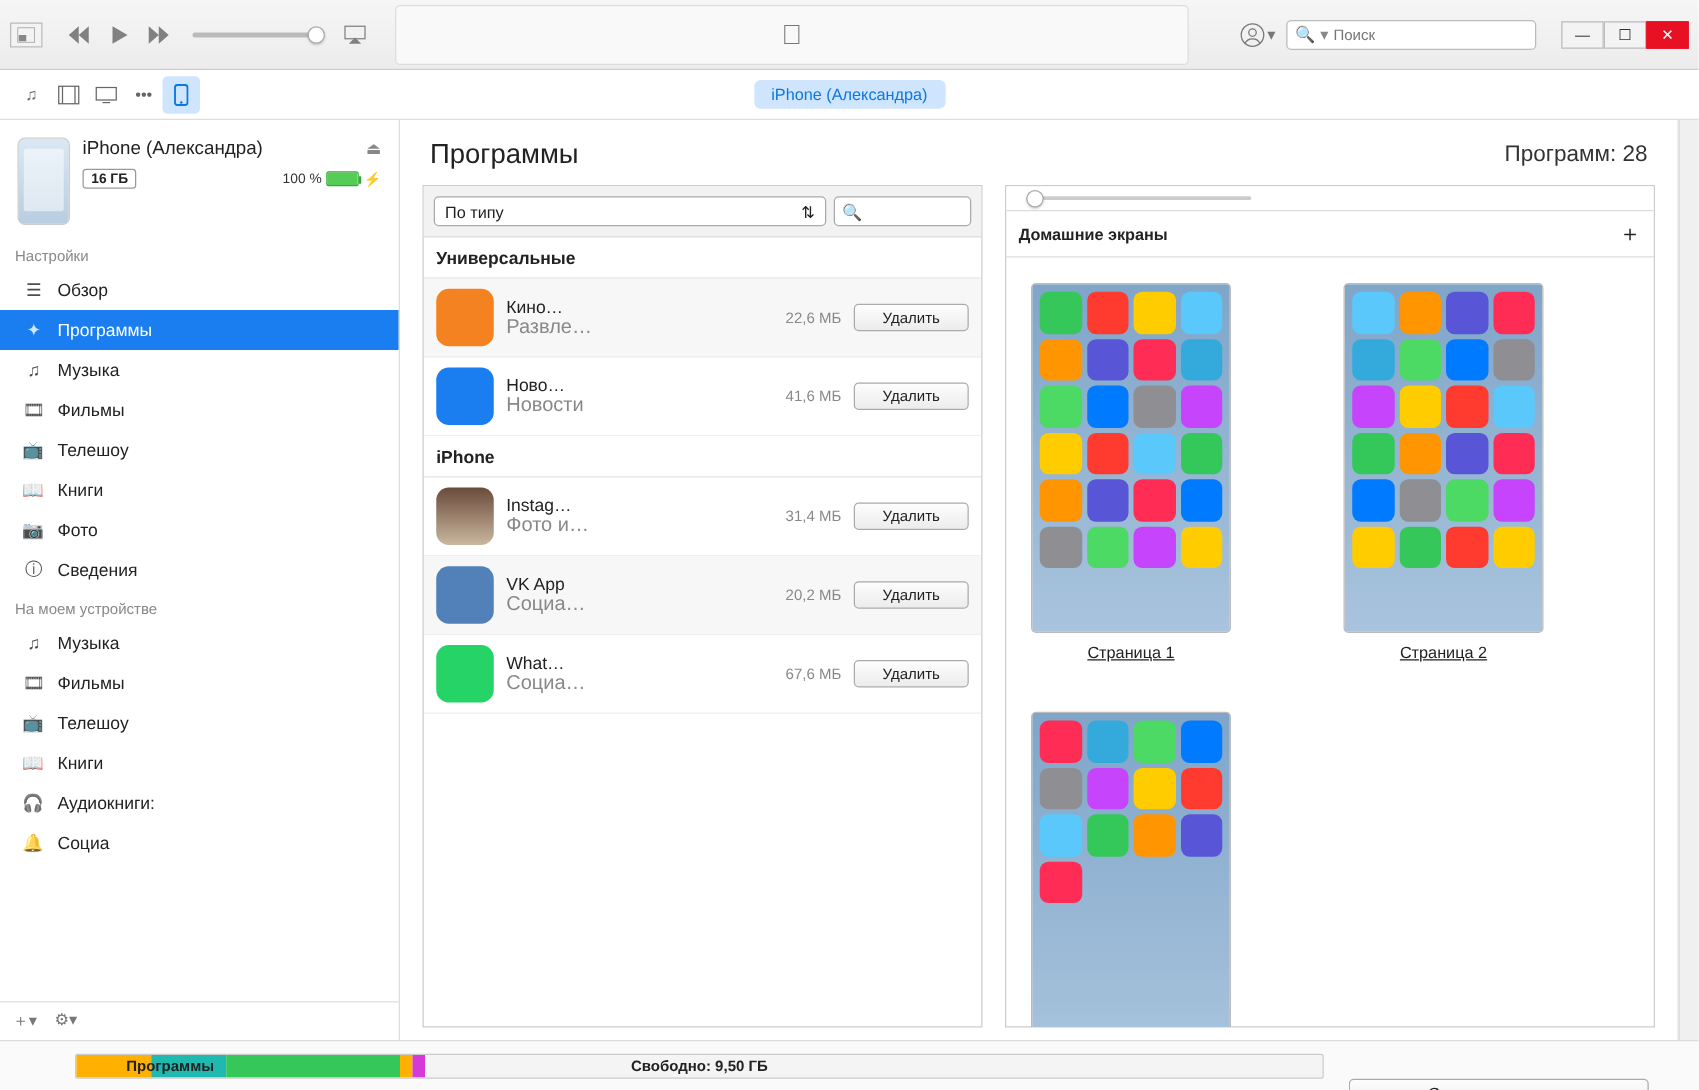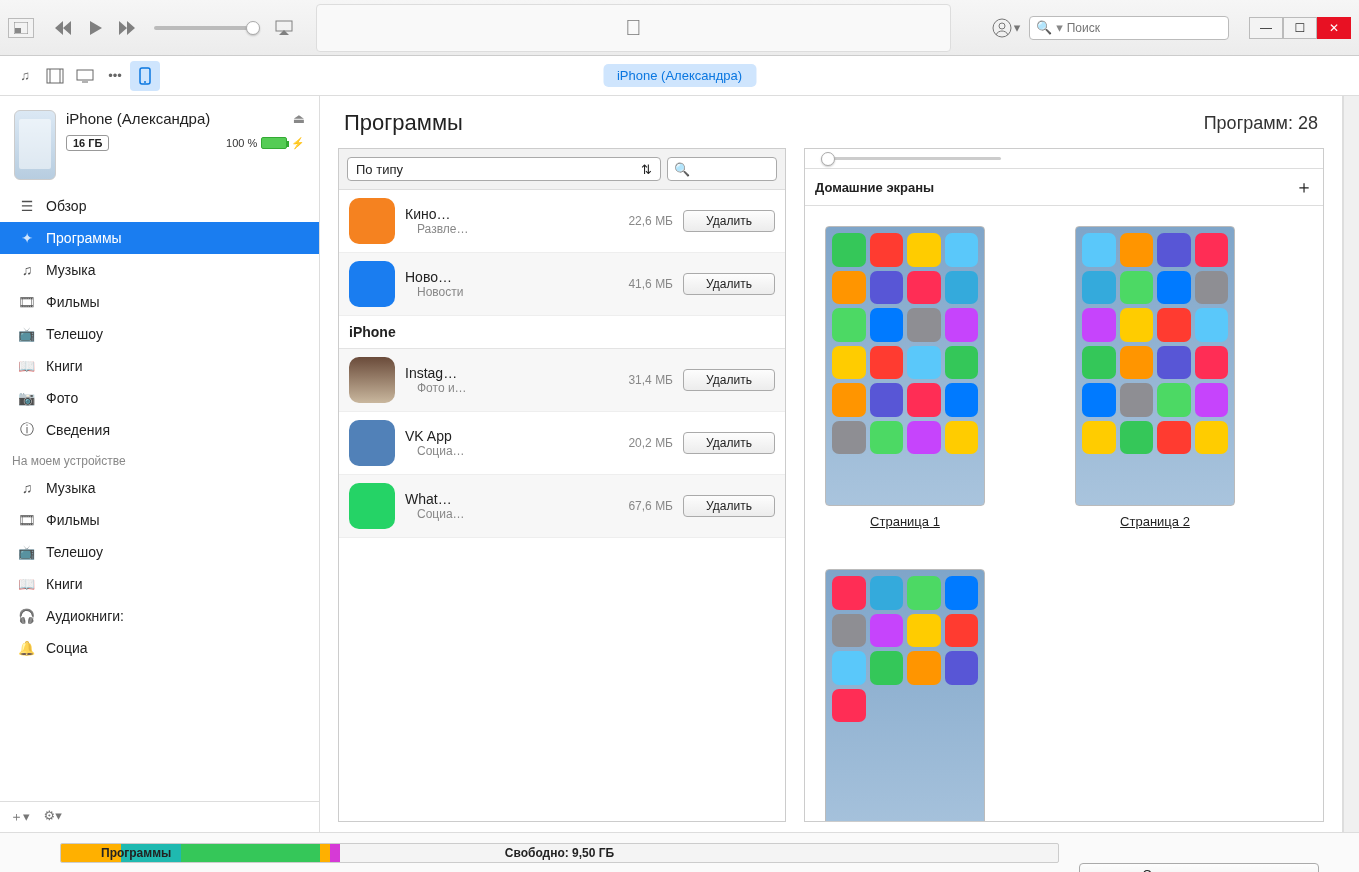"Настройки" div.section-header { html: none -> <div>Настройки</div> }
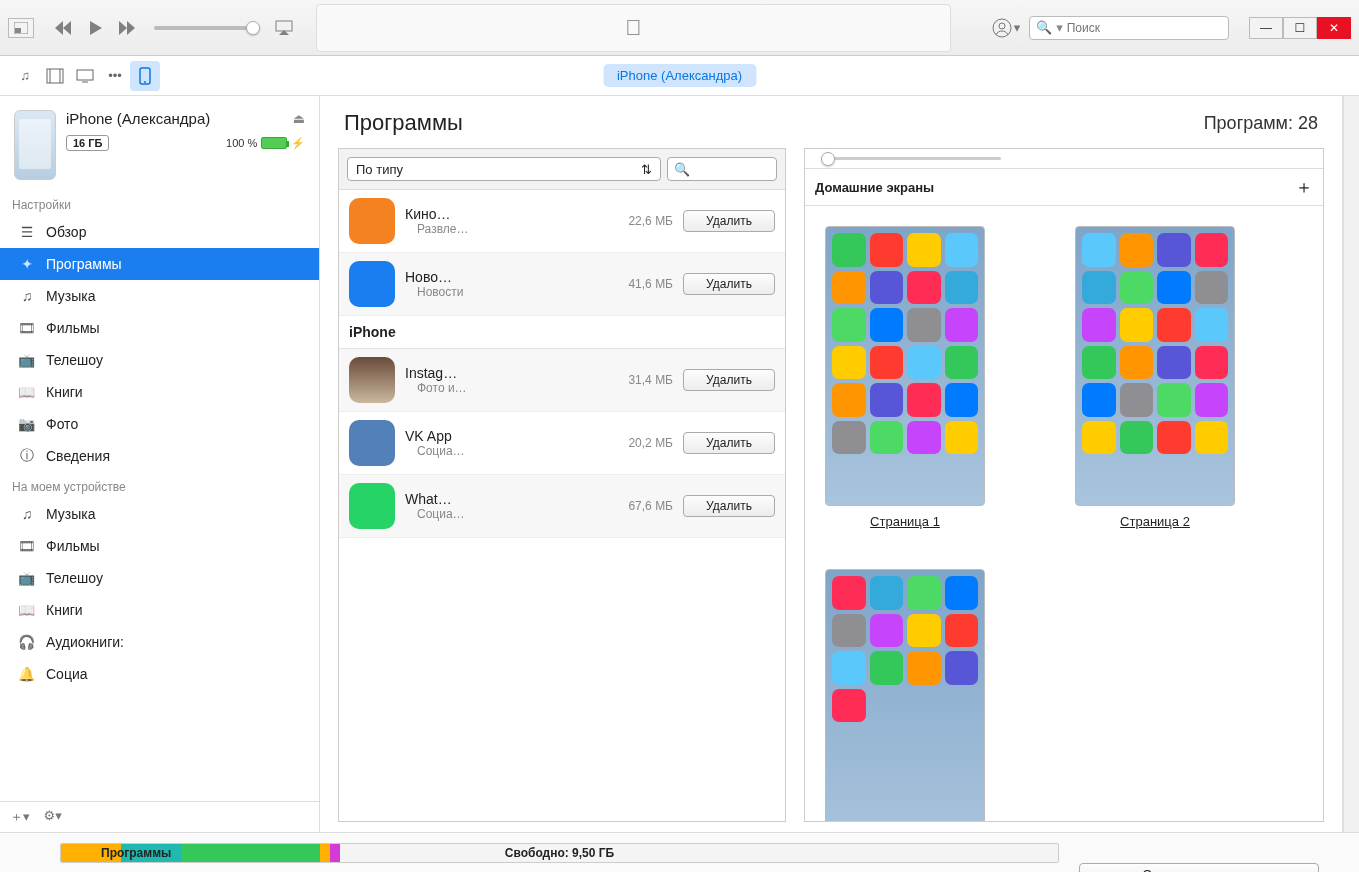"Универсальные" div.group-header { html: none -> <div>Универсальные</div> }
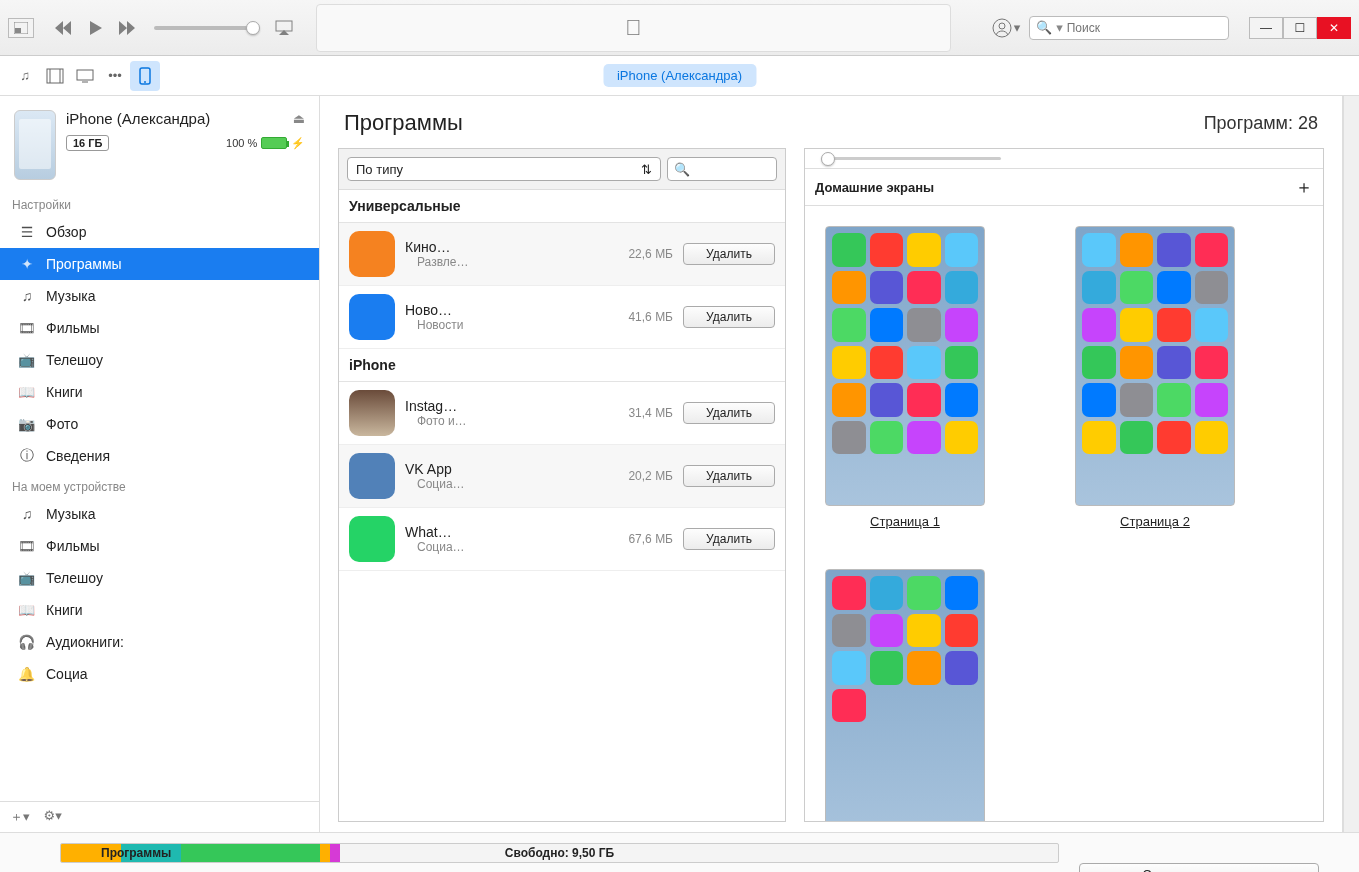"Развле…" .app-cat { font-size: 12px -> 16px; margin-left: 12px -> none }
